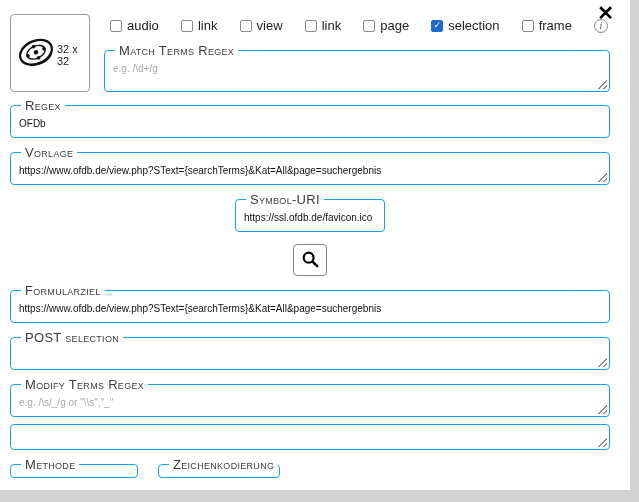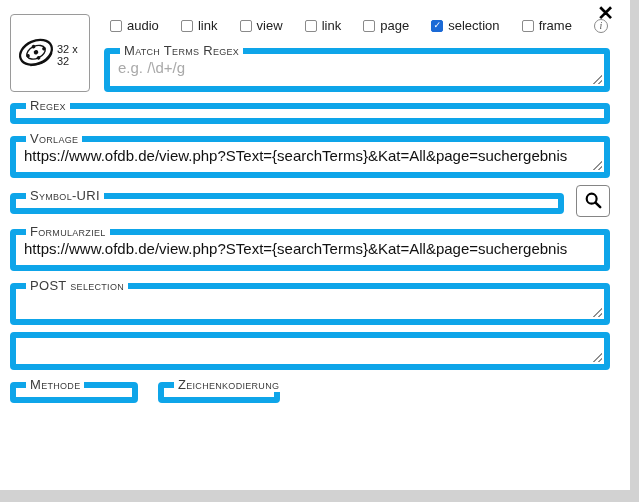"Match Terms Regex" fieldset { border: 6px solid #0ea5e9 -> 1px solid #0ea5e9 }
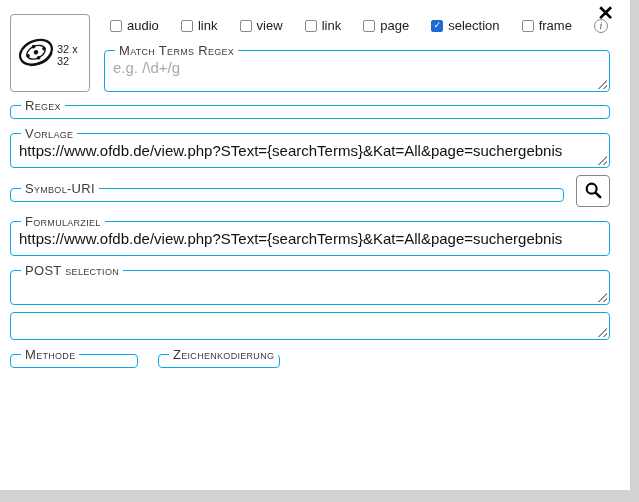"e.g. /\d+/g" .field { font-size: 15px -> 10px }
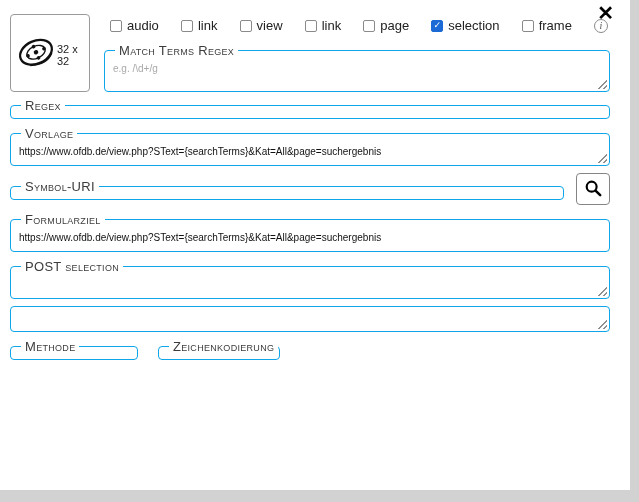"OFDb" input.field { html: none -> <input> }
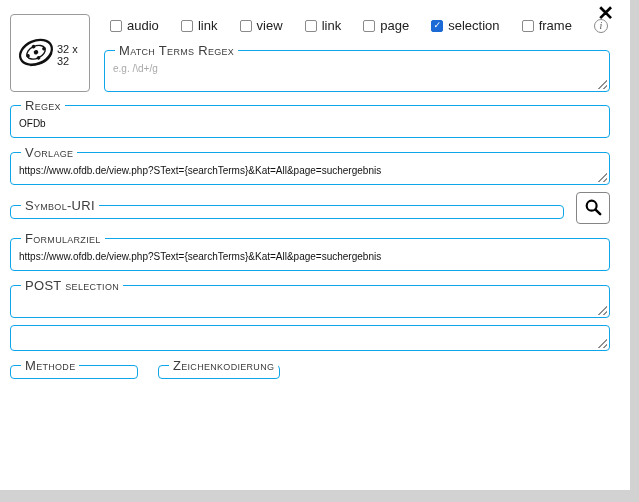"Symbol-URI" .symbol-row { flex-direction: none -> column }
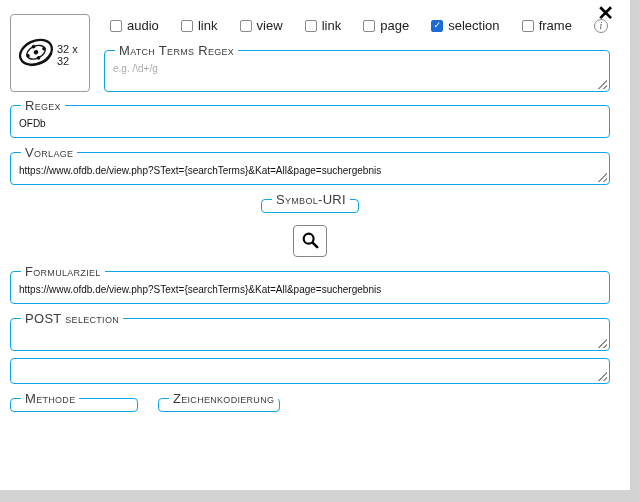"https://ssl.ofdb.de/favicon.ico" input.field { html: none -> <input> }
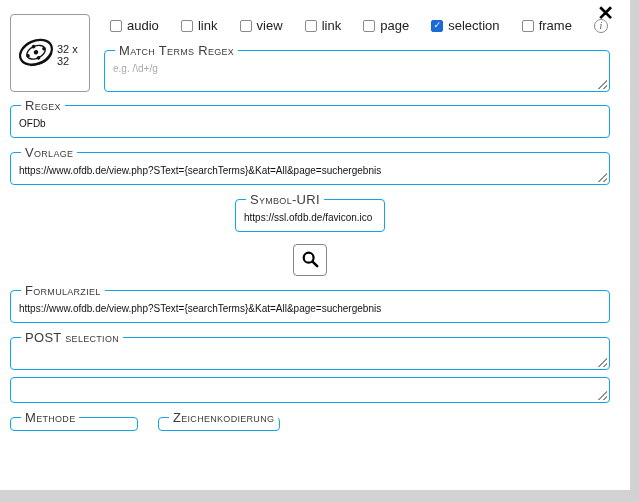"Modify Terms Regex" fieldset { html: none -> <fieldset> <legend>Modify Terms Regex</legend> <input> <span></span> </fieldset> }
